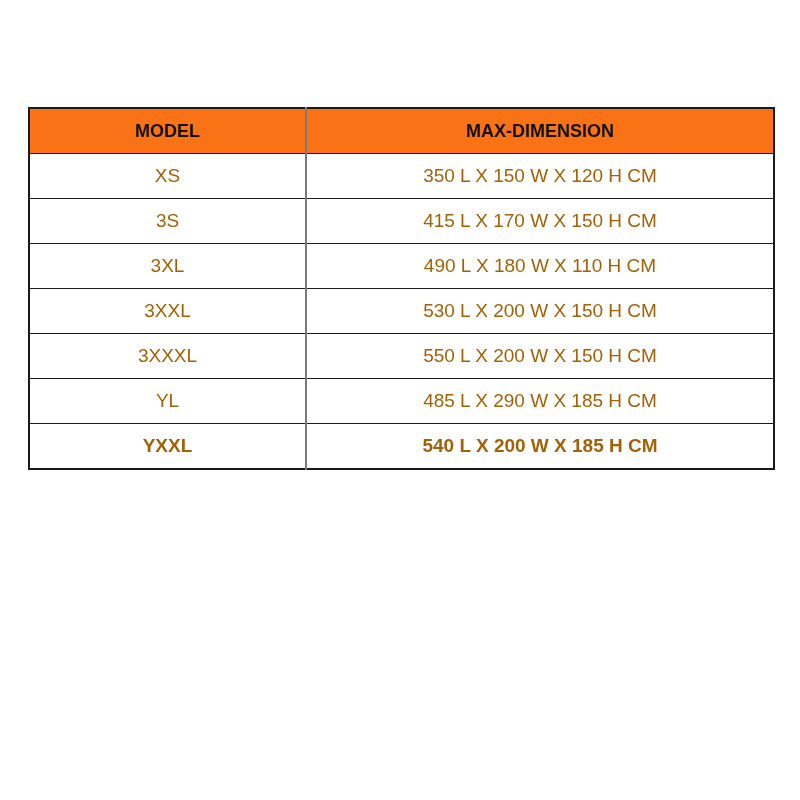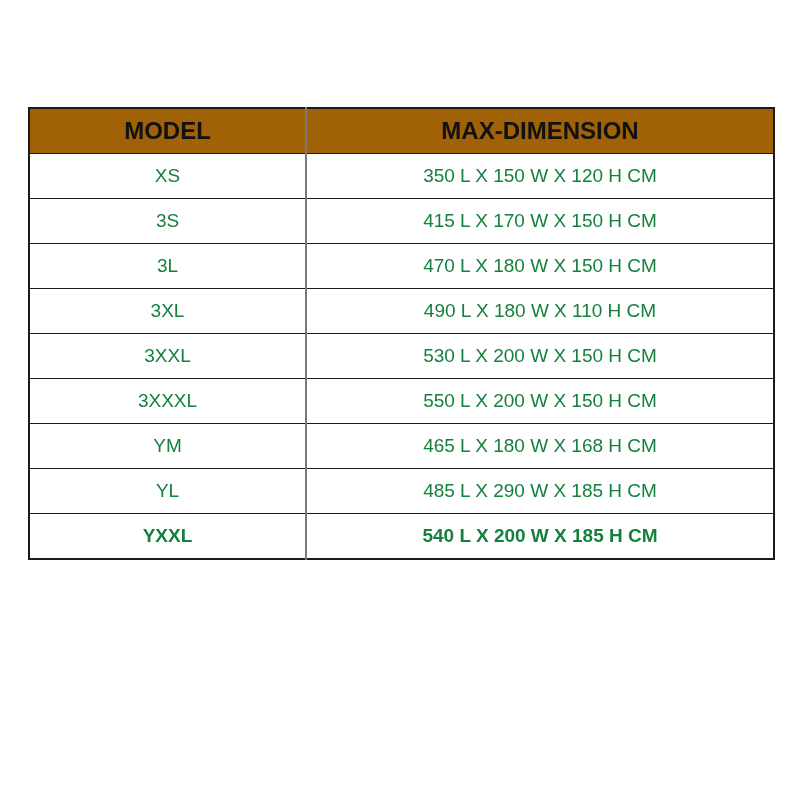"MODEL" .size-table th { background: #a16207 -> #f97316; font-size: 24px -> 18px }
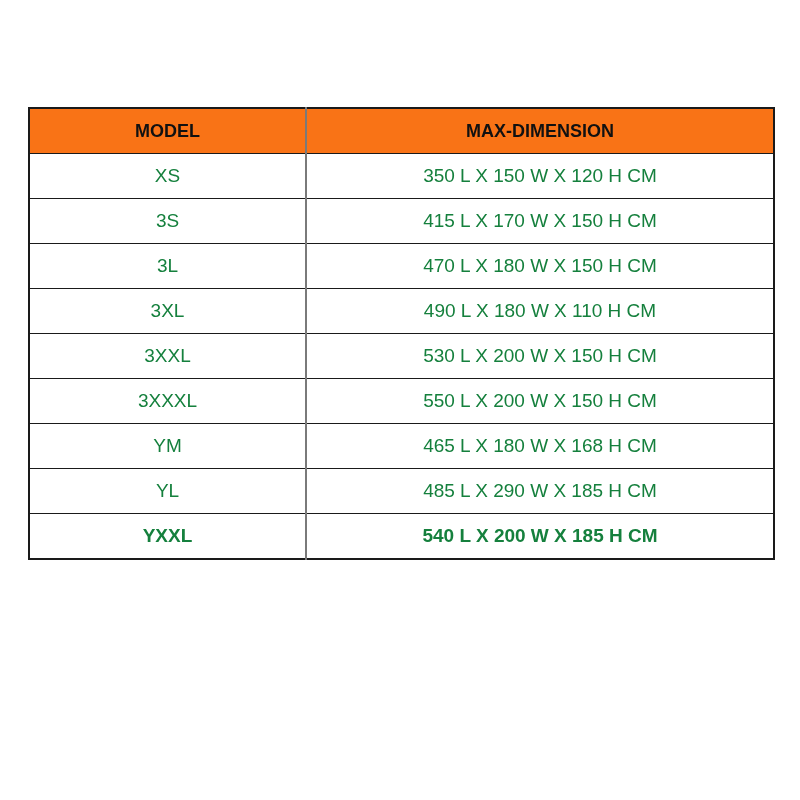"XS" .size-table td { color: #15803d -> #a16207 }
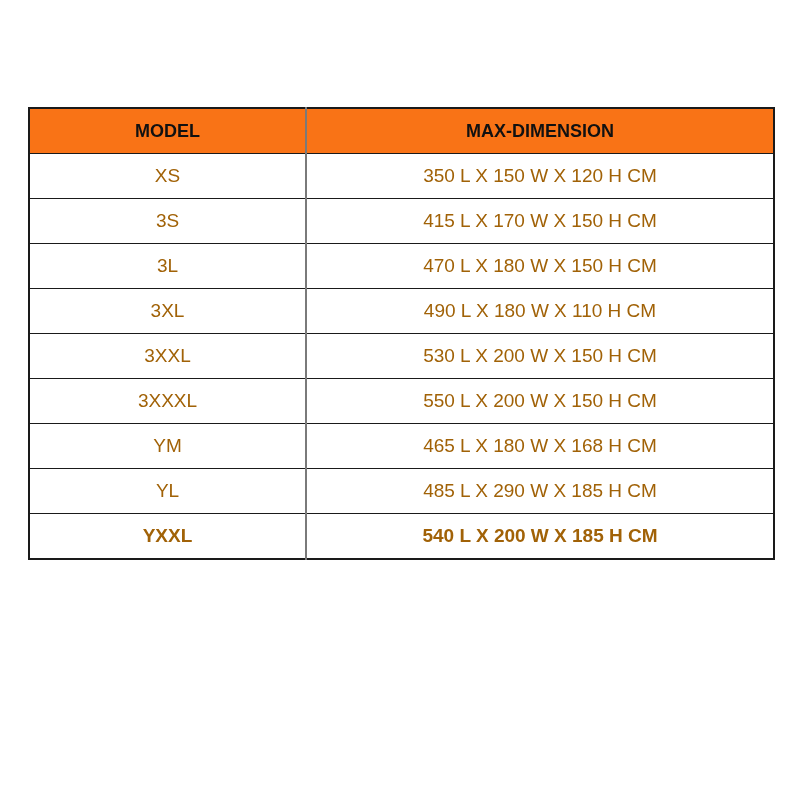"3L" tr { html: <tr> <td>3L</td> <td>470 L X 180 W X 150 H CM</td> </tr> -> none }
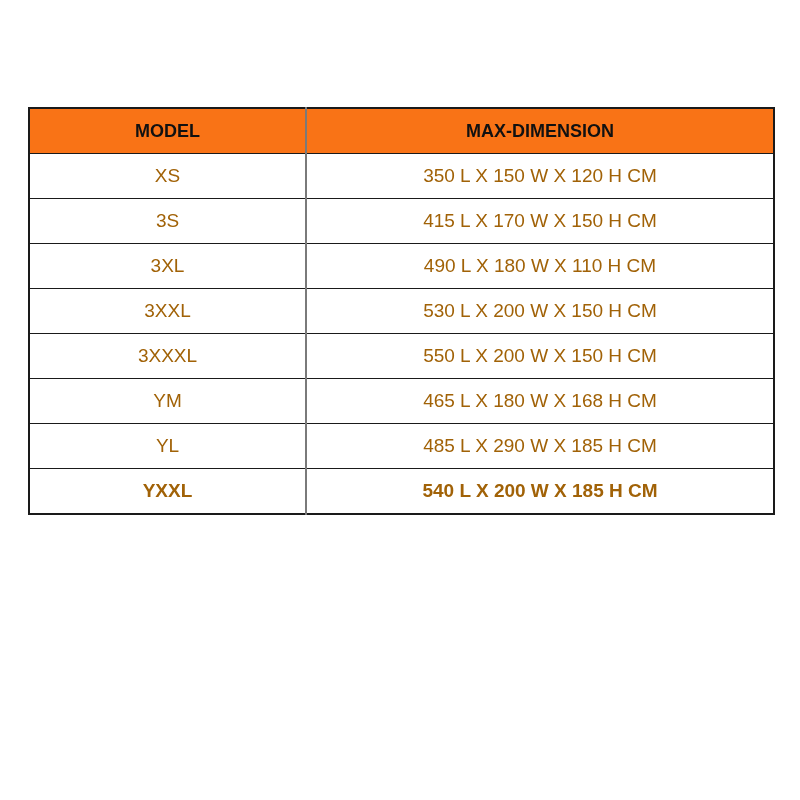"YM" tr { html: <tr> <td>YM</td> <td>465 L X 180 W X 168 H CM</td> </tr> -> none }
